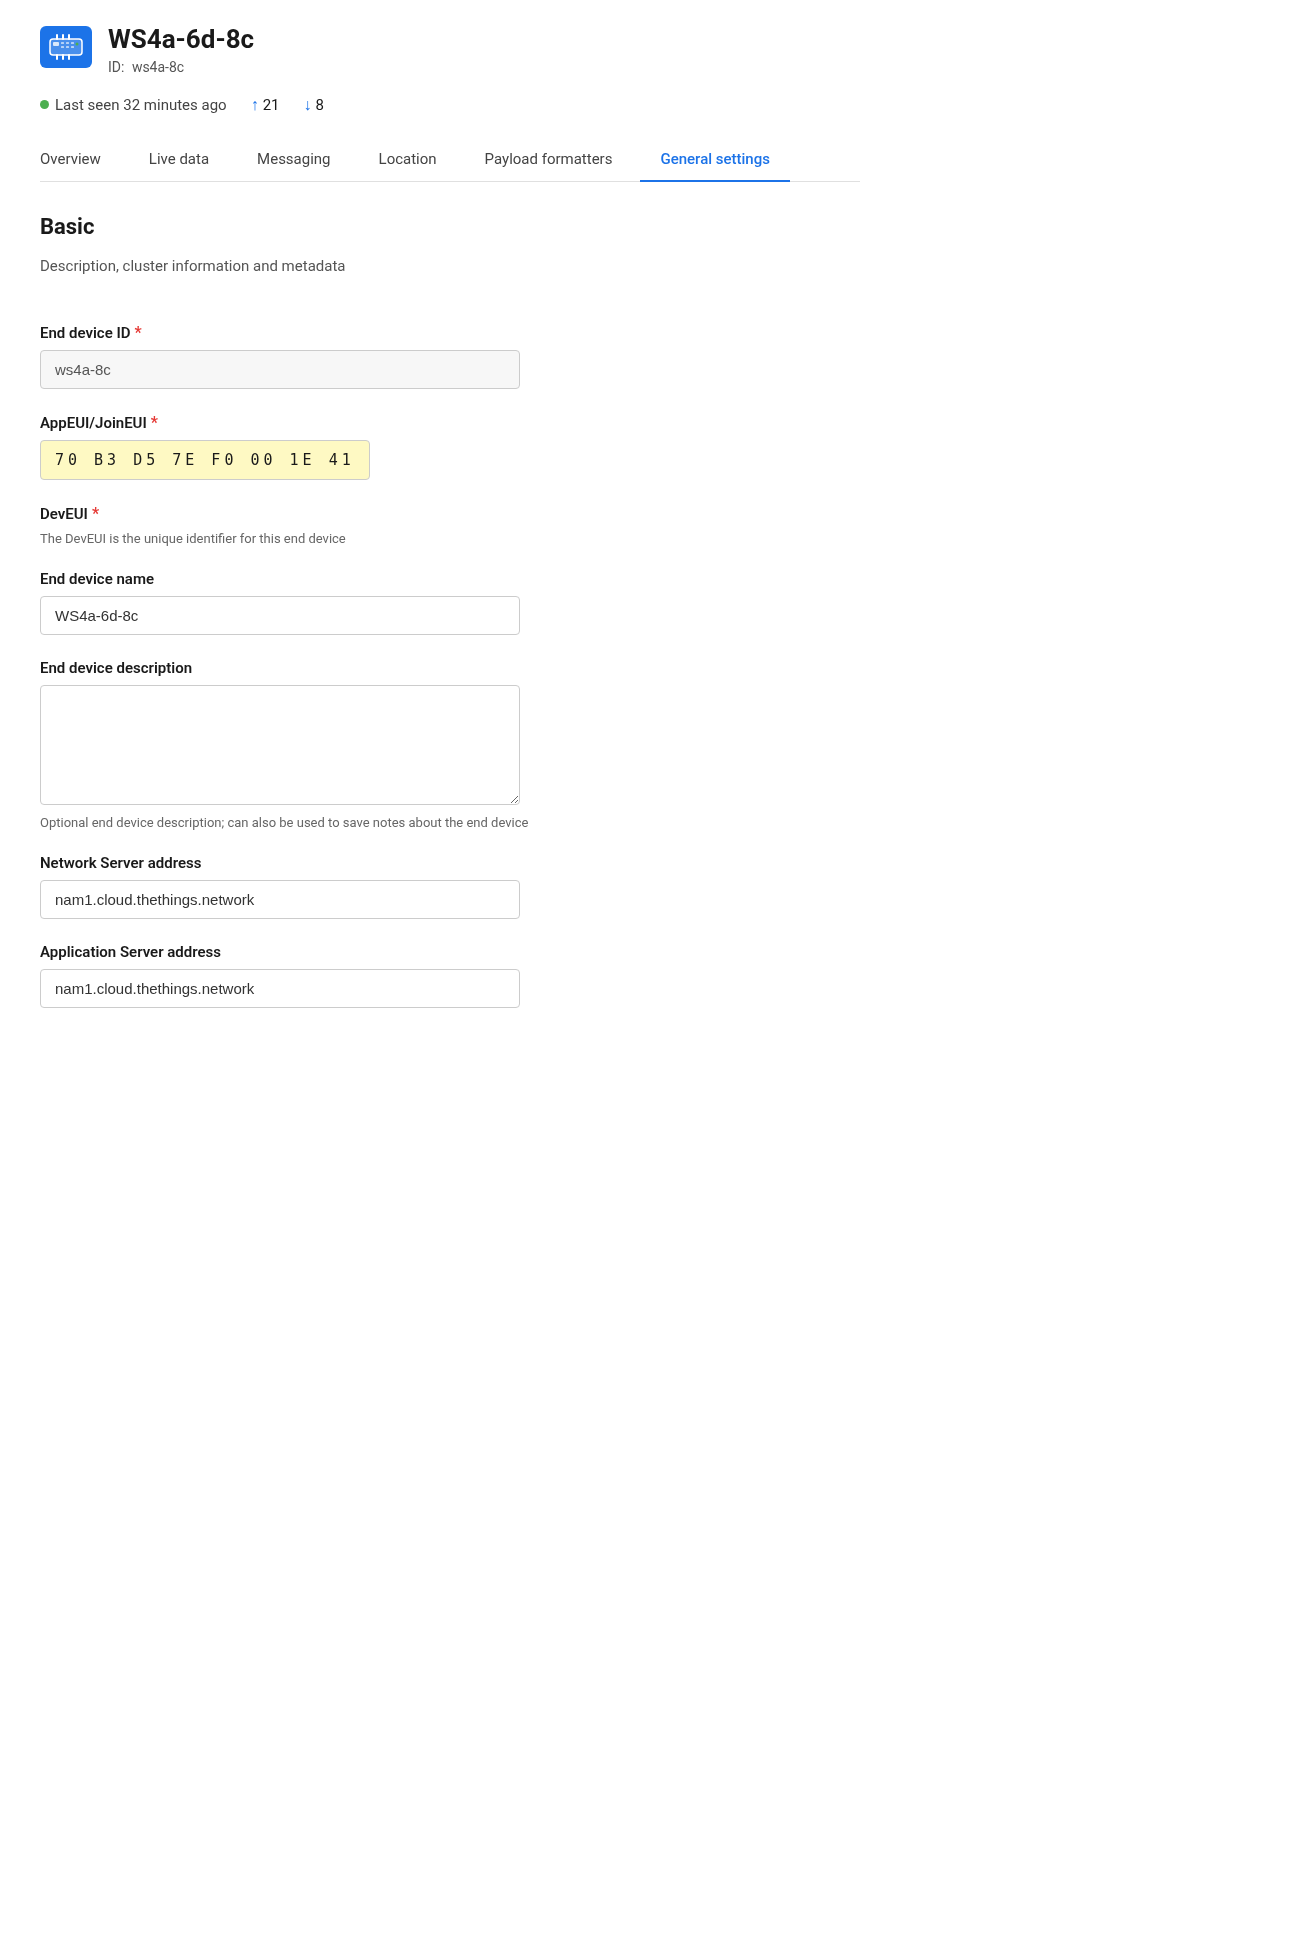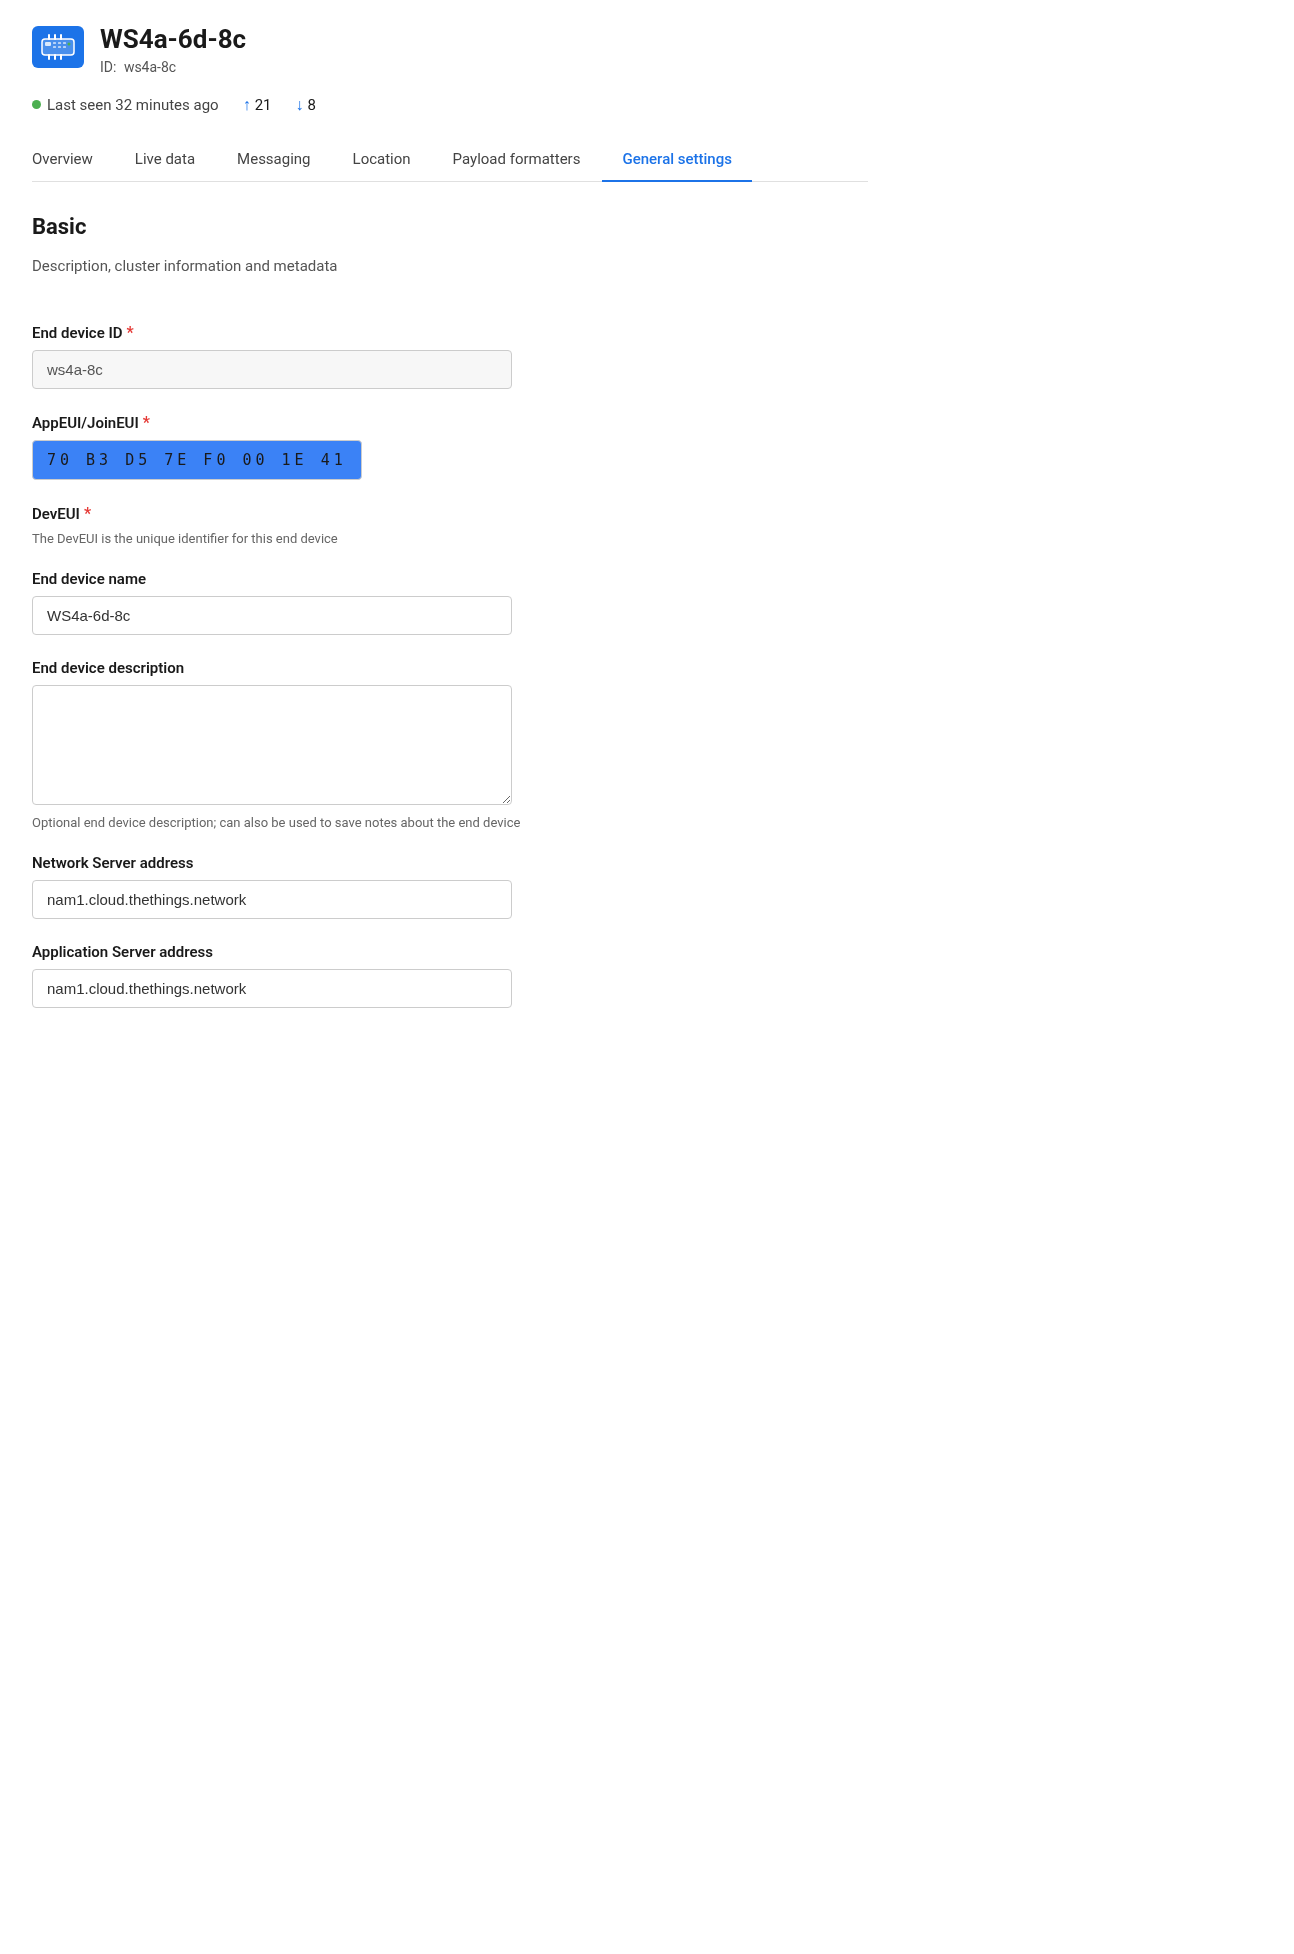"WS4a-6d-8c" .page-wrapper { padding: 24px 32px -> 24px 40px }
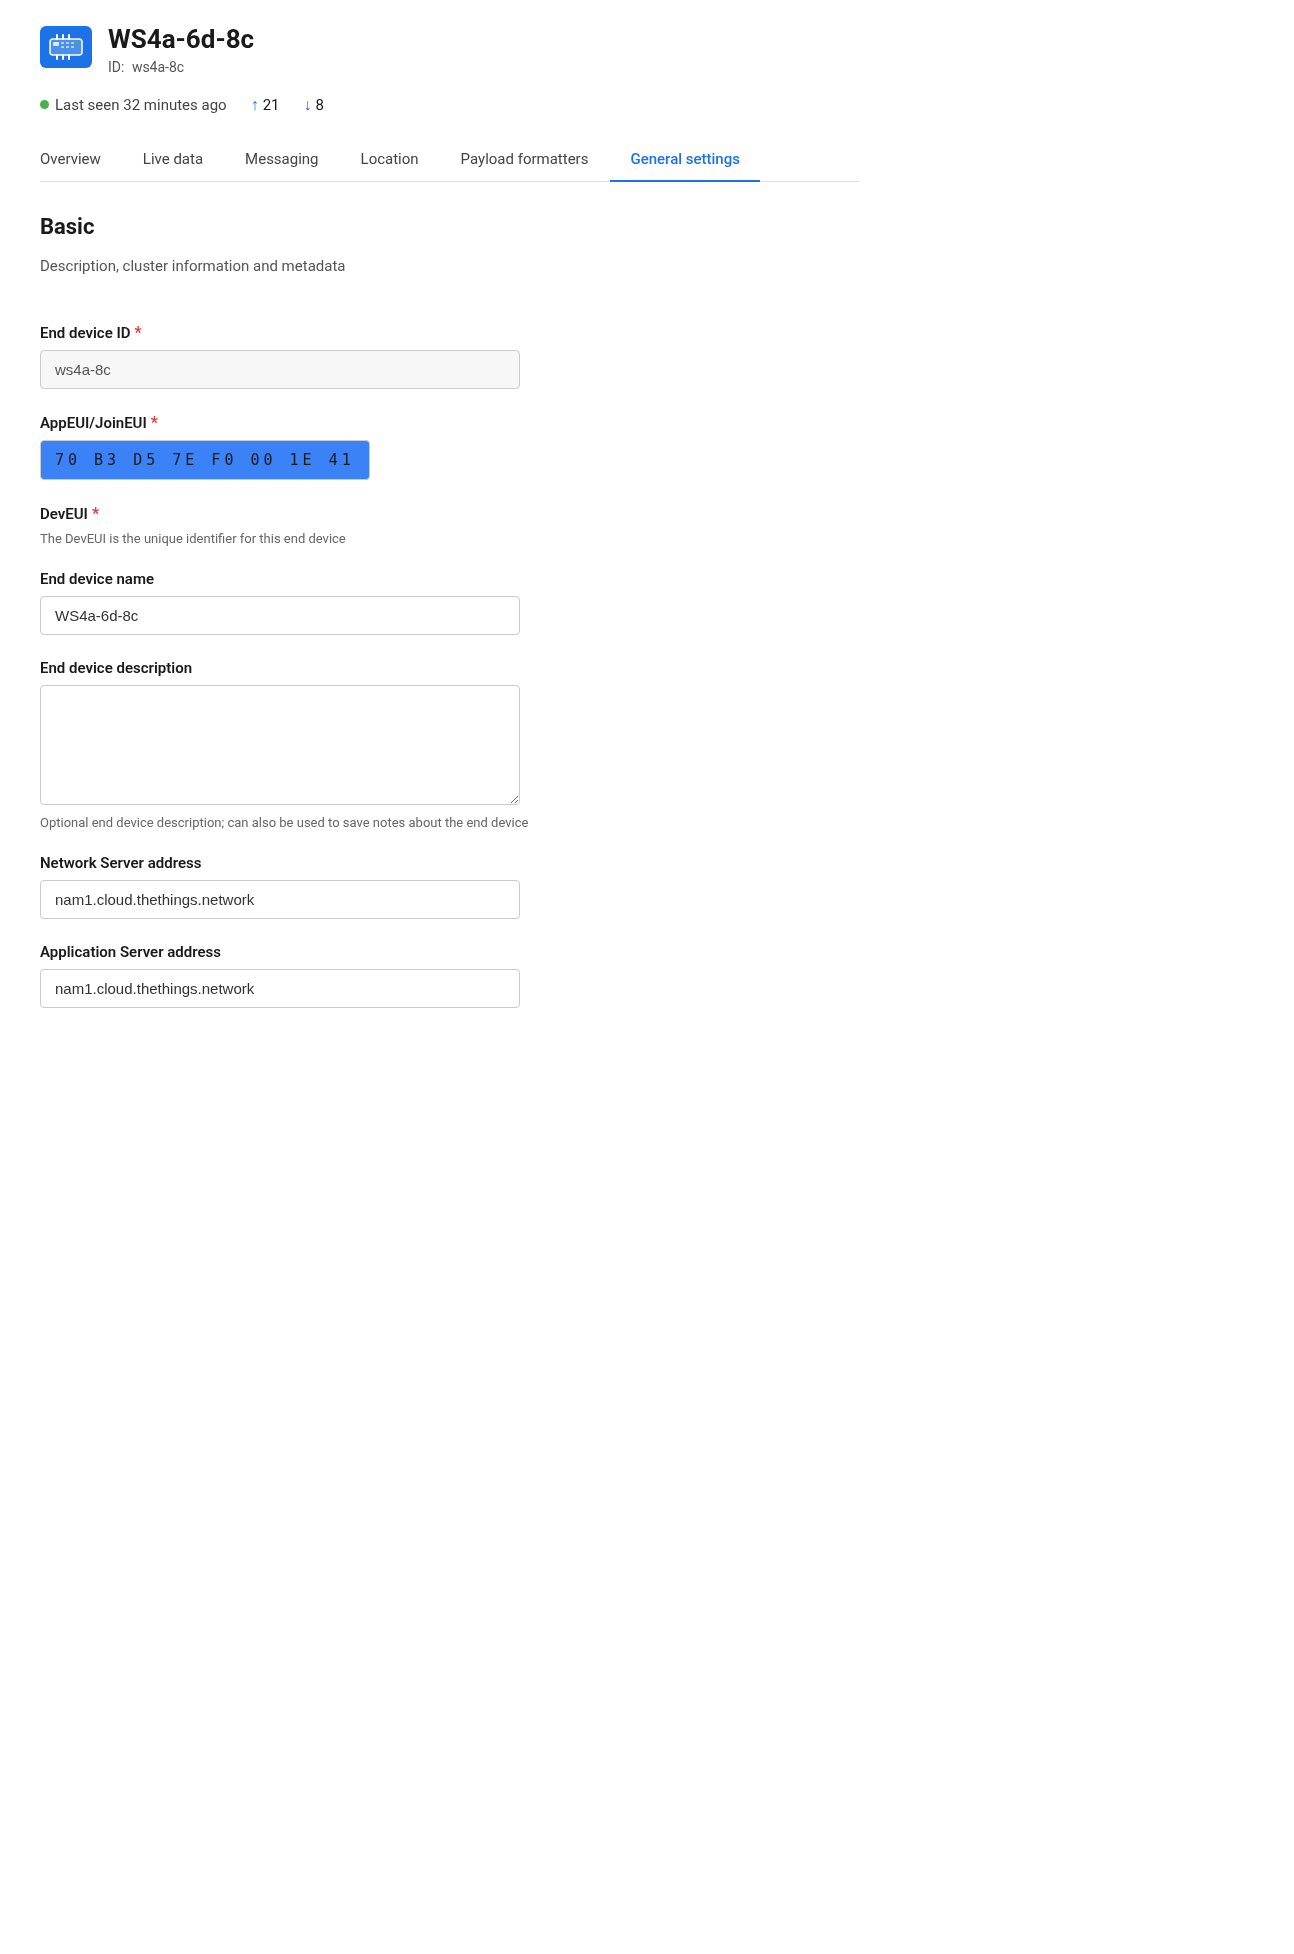"Overview" .nav-tabs { gap: 2px -> 8px }
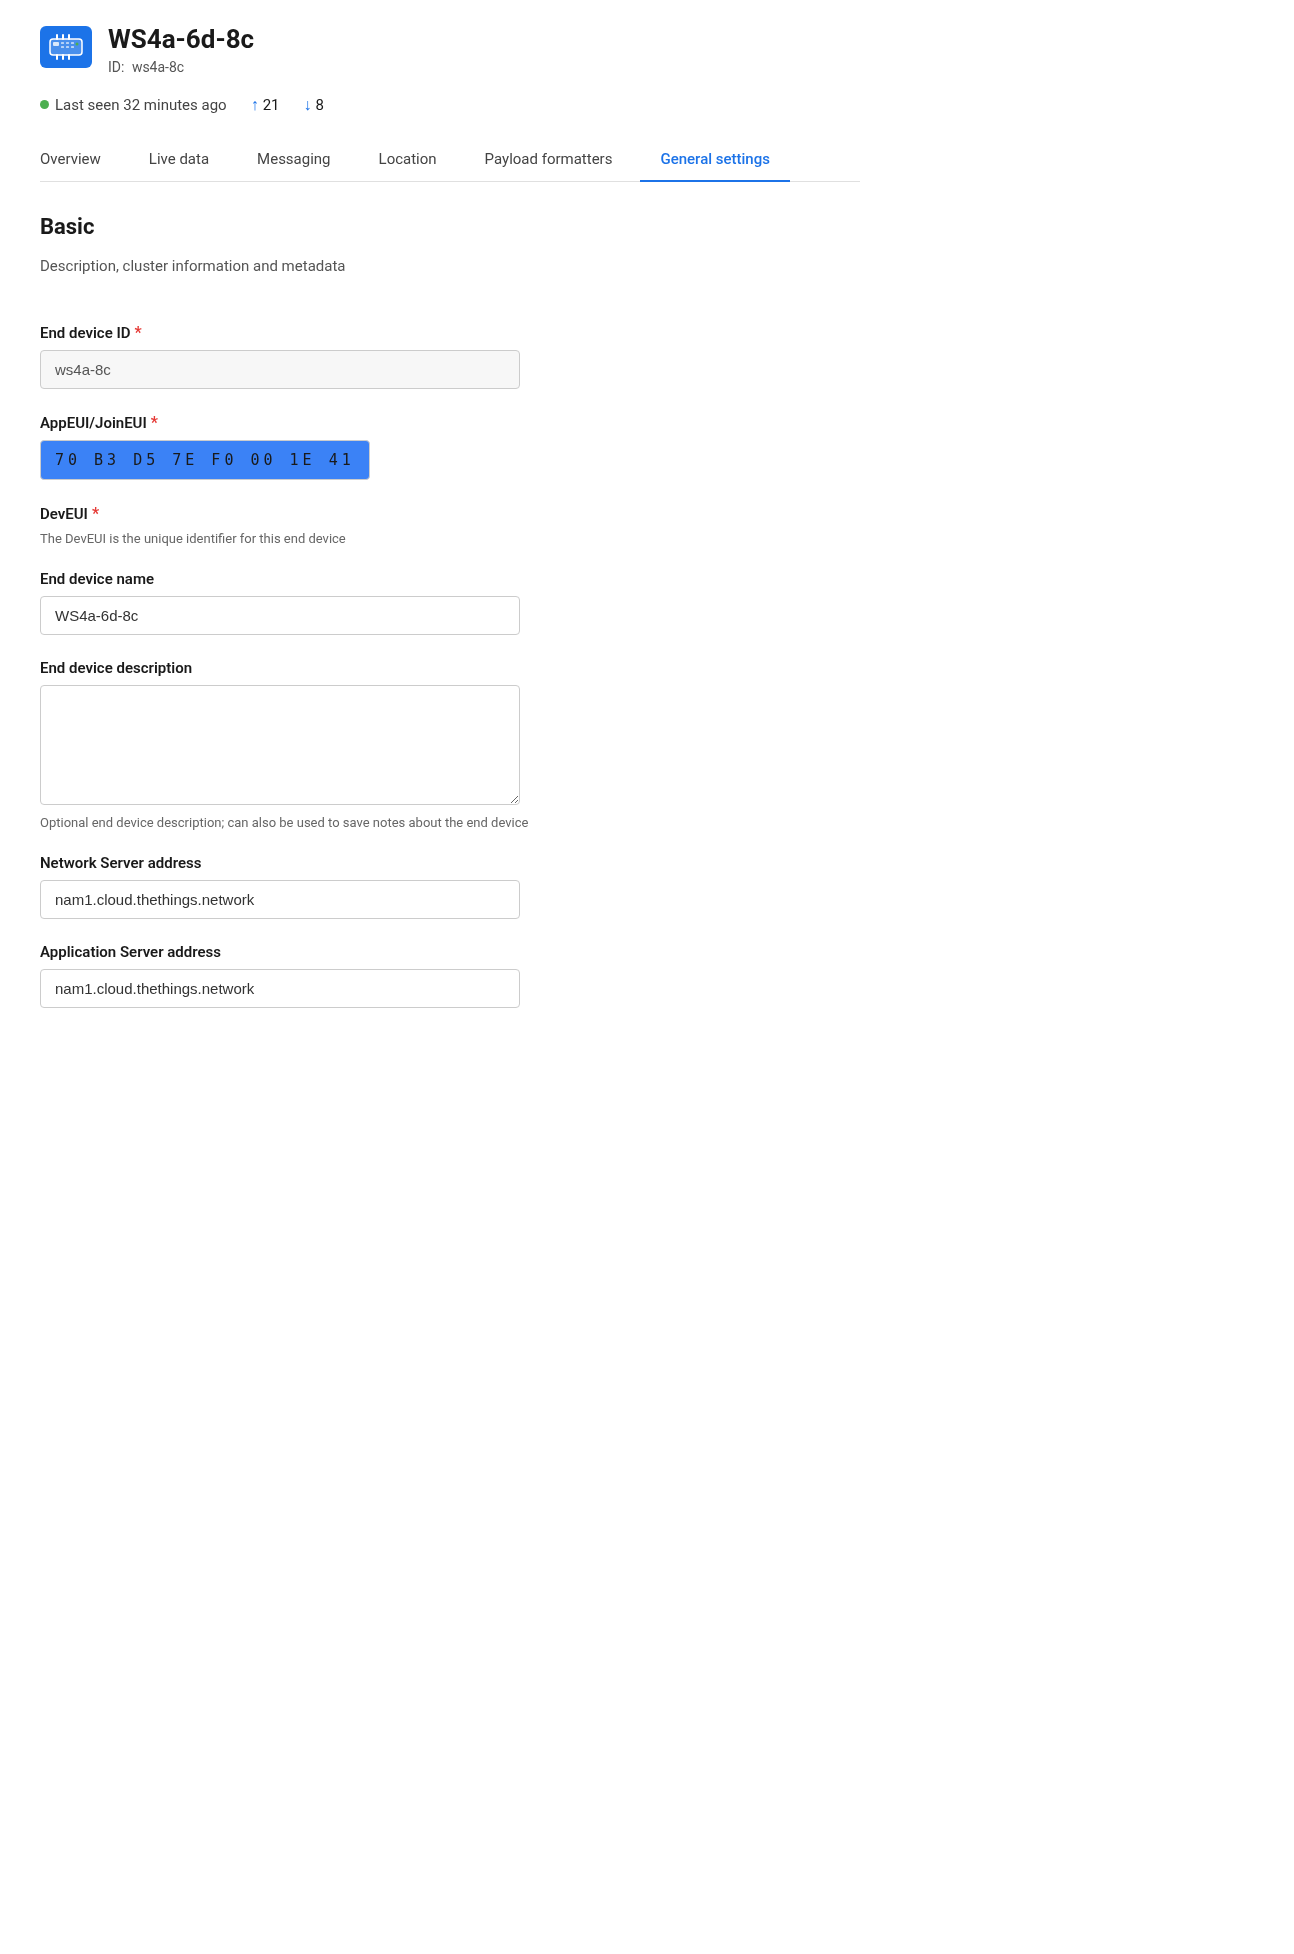"70 B3 D5 7E F0" .eui-input { background: #3b82f6 -> #fef9c3 }
